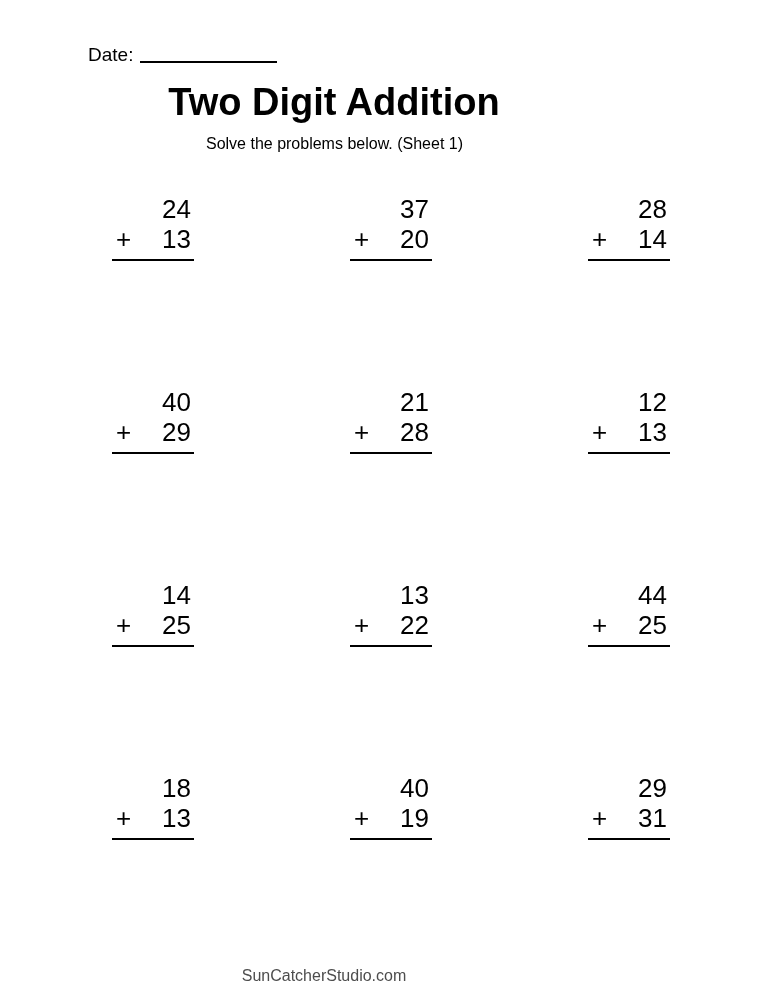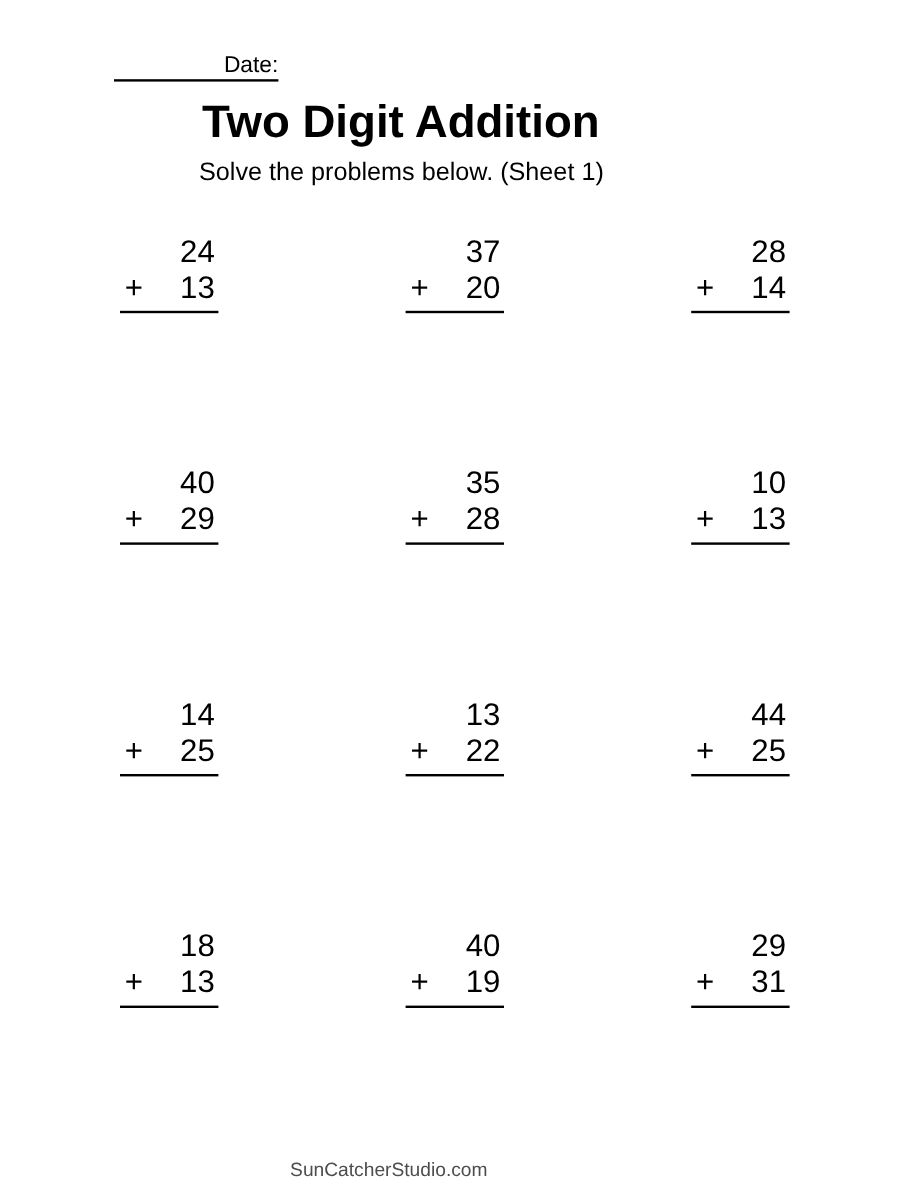"Date:" .field { flex-direction: column -> none }
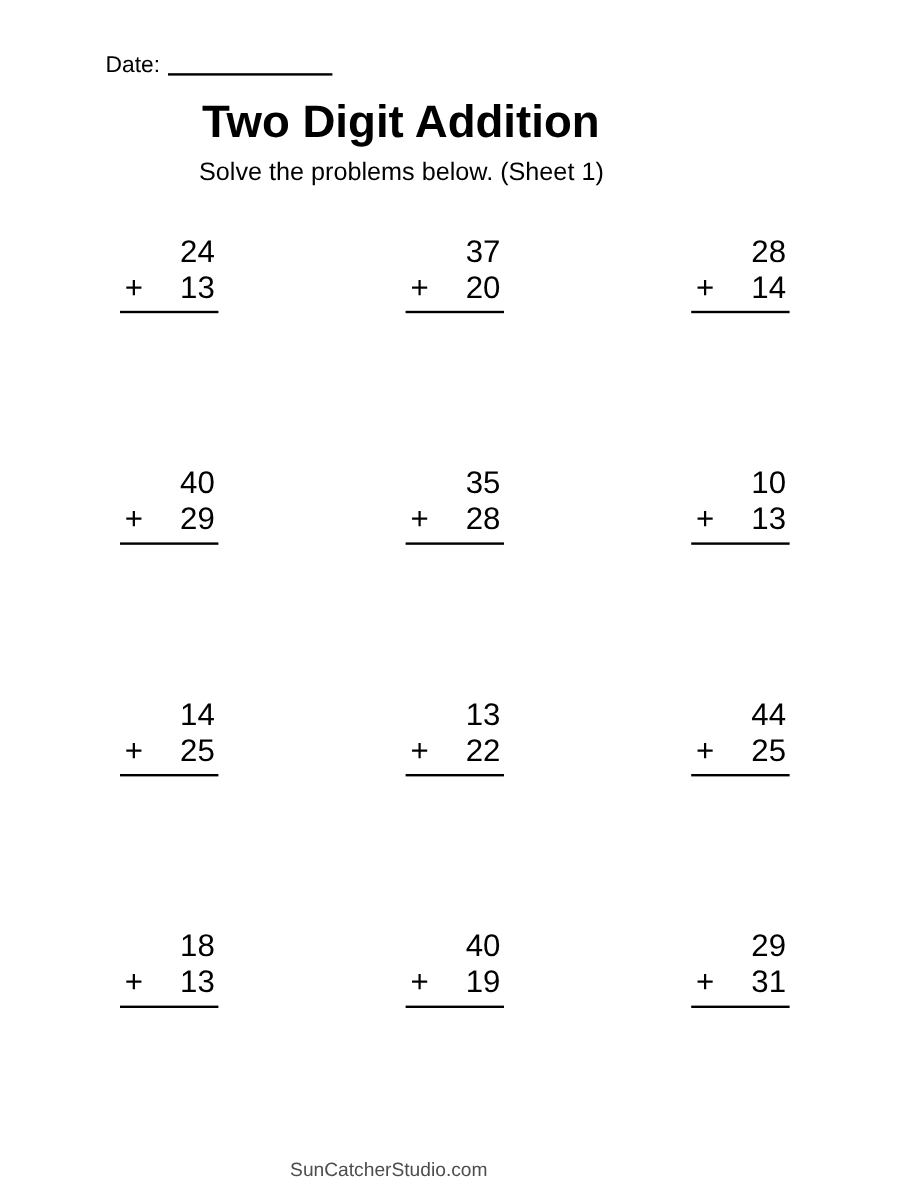"Solve the problems below. (Sheet" .subtitle { font-size: 21px -> 16px }
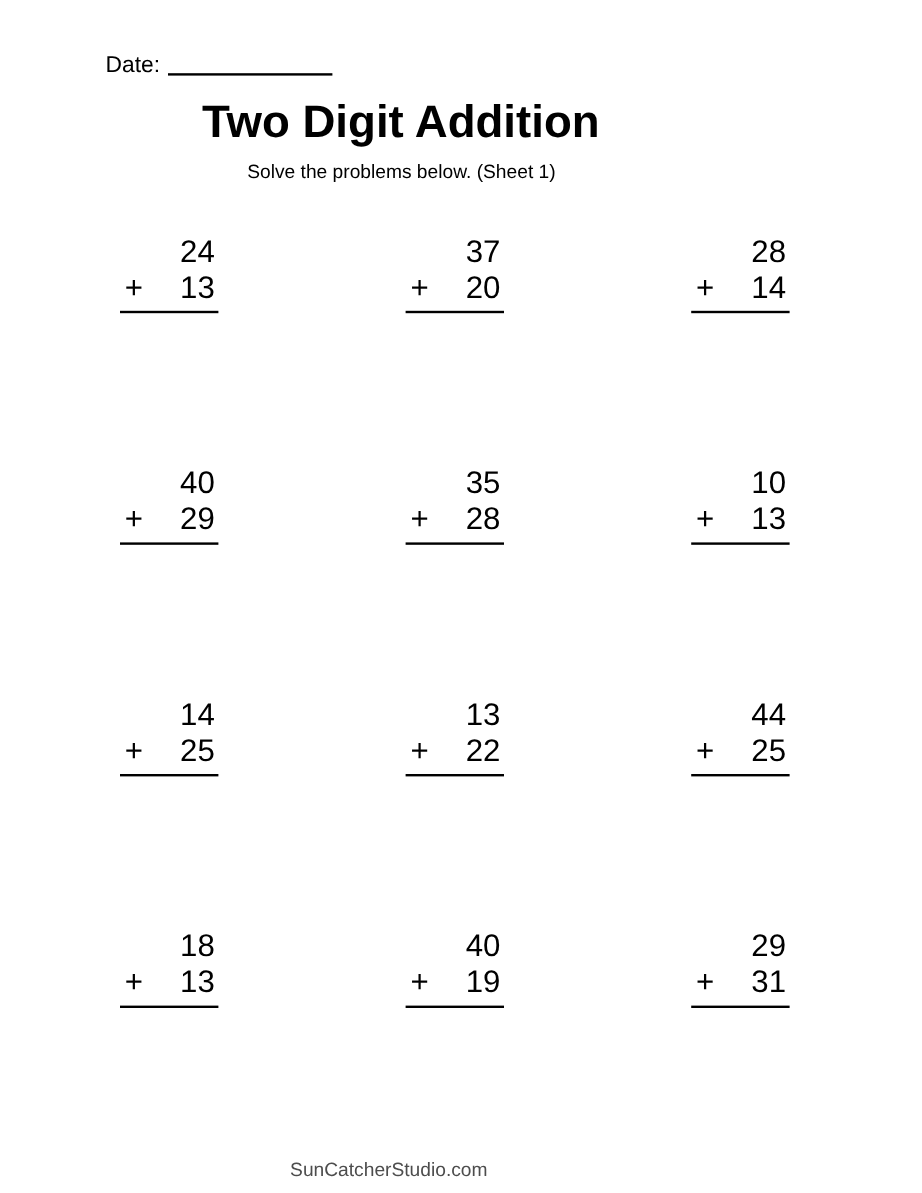"24" .problems { left: 100px -> 112px }
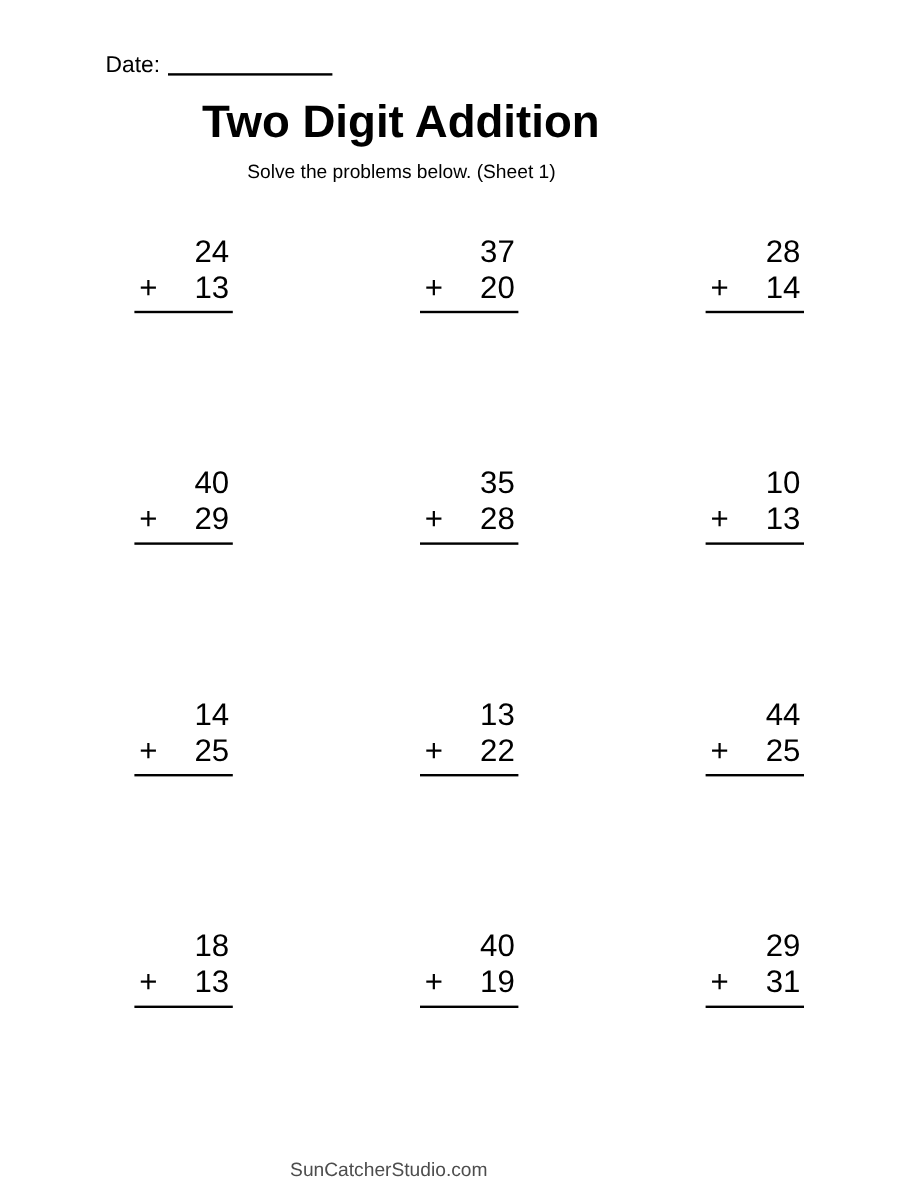"35" div.top-addend { text: 35 -> 21 }
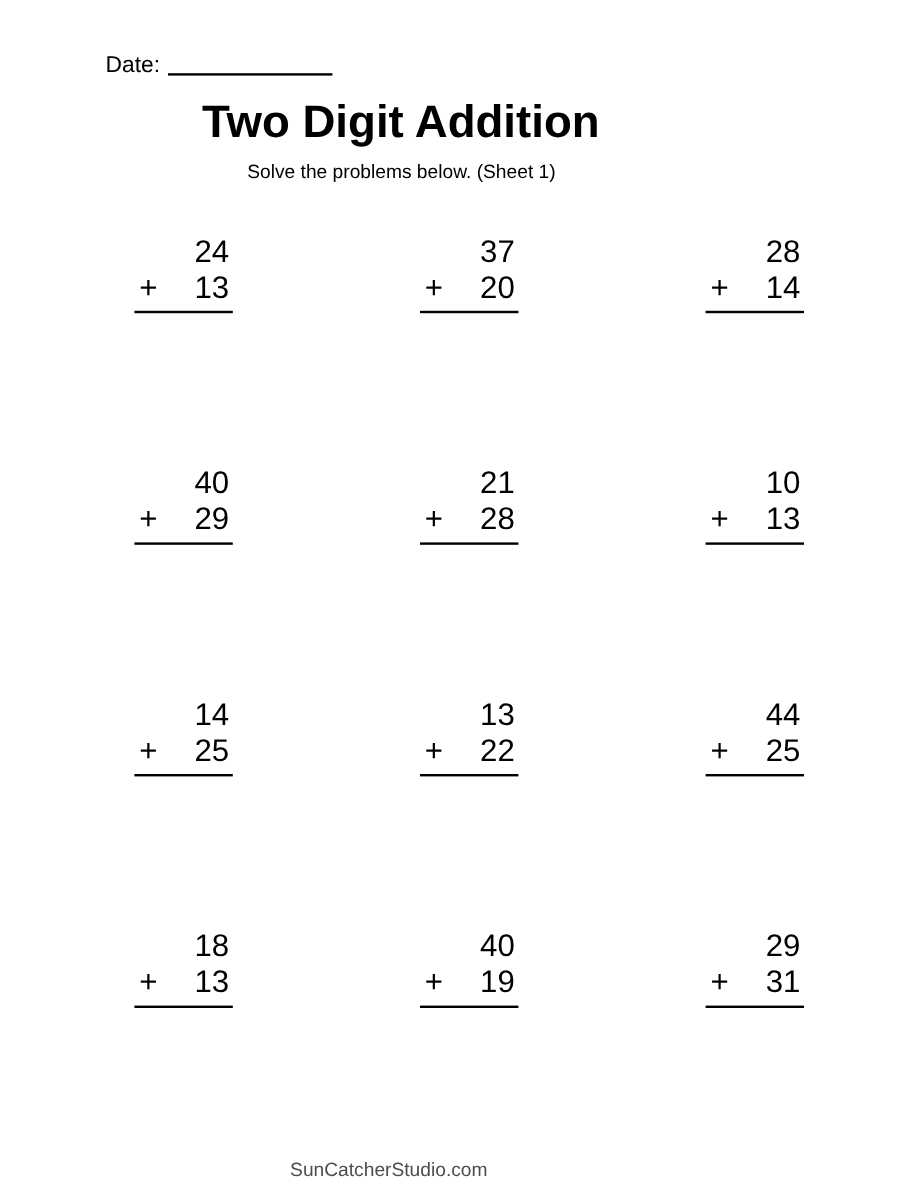"10" div.top-addend { text: 10 -> 12 }
